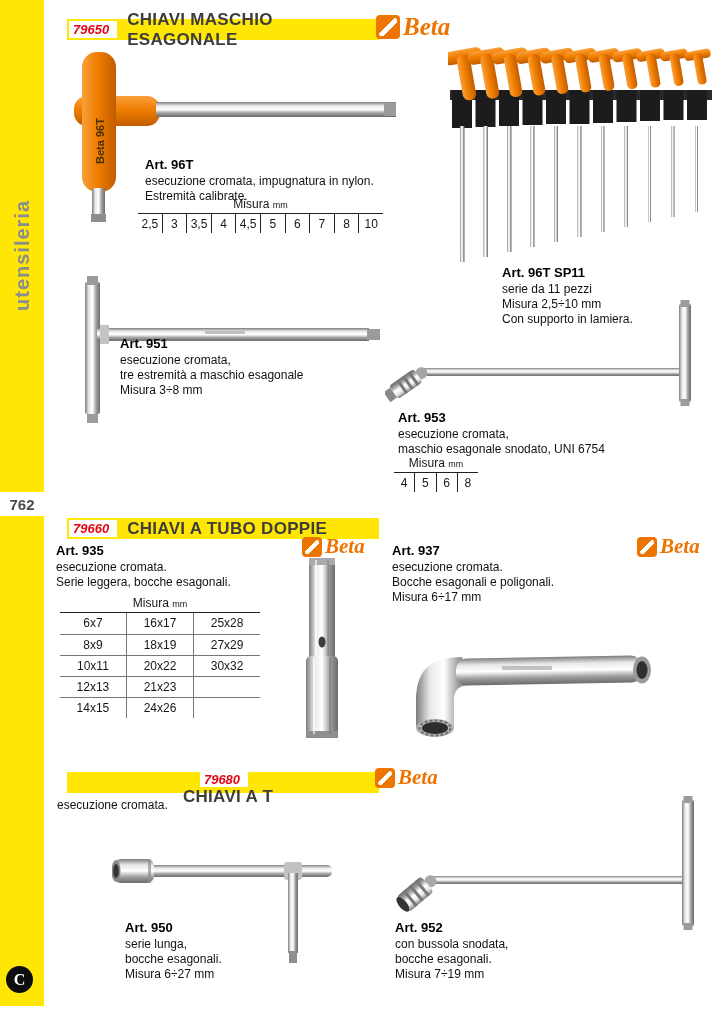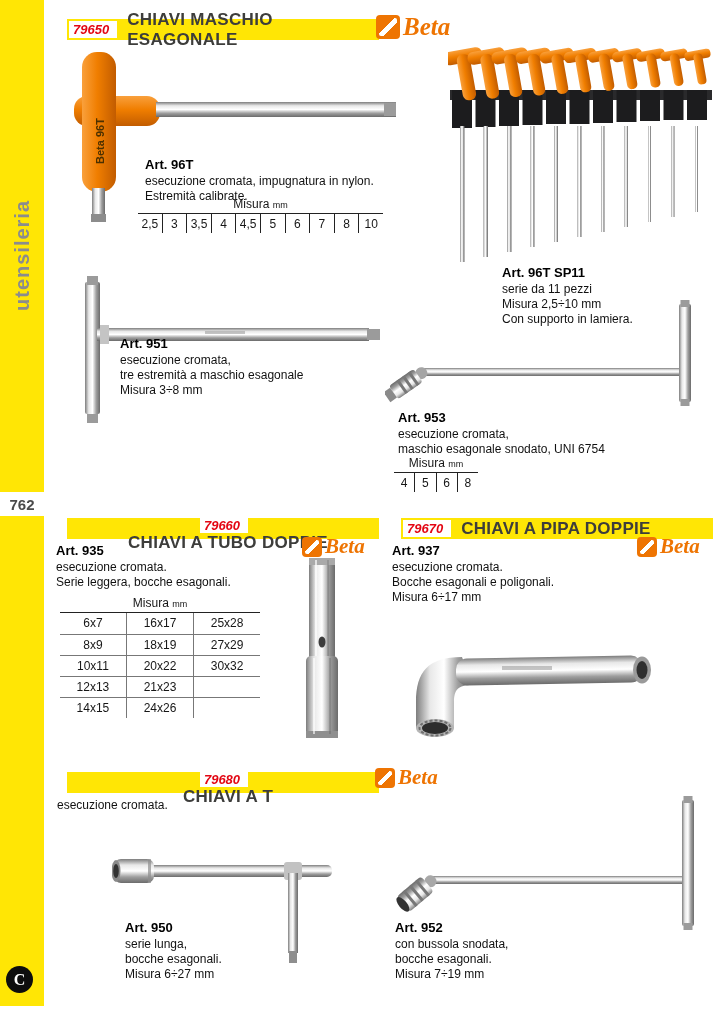"79660" div.sec-bar { flex-direction: column -> none }
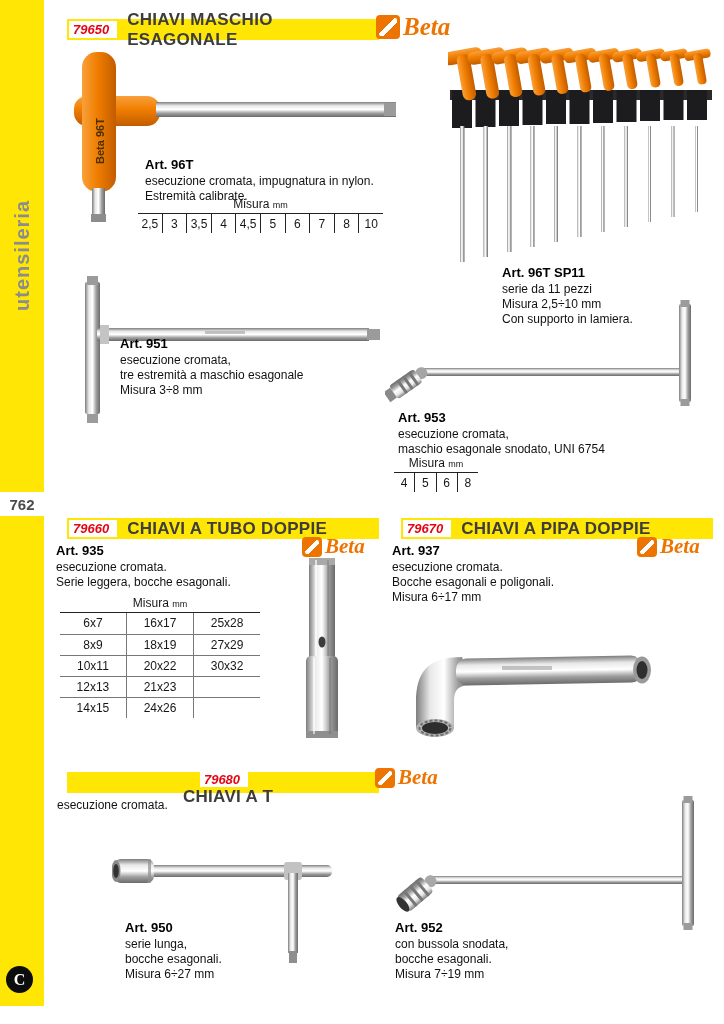"79670" div.sec-bar { html: <div> <span>79670</span> <span>CHIAVI A PIPA DOPPIE</span> </div> -> none }
